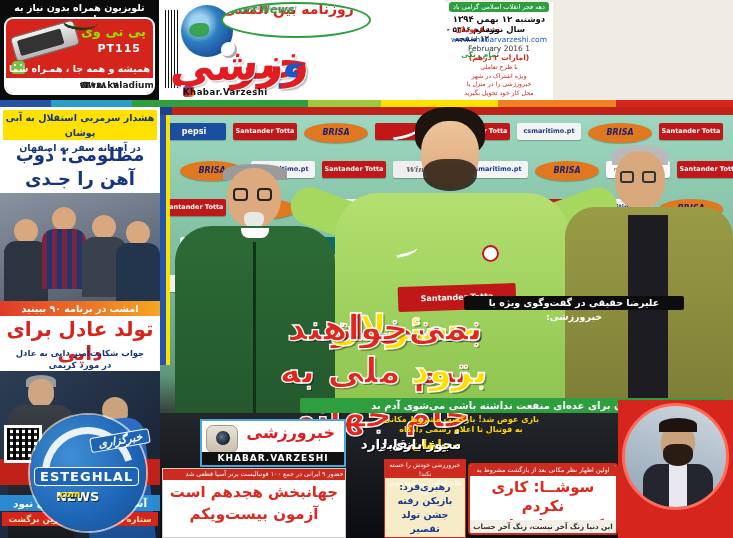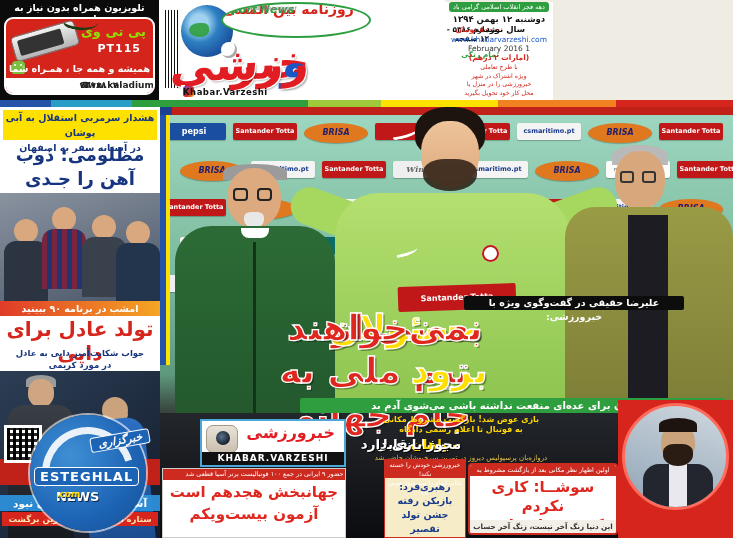"دروازه‌بان پرسپولیس دیروز در تمرین" div.sz-sub { html: <div>دروازه‌بان پرسپولیس دیروز در تمرین سرخپوشان حاضر شد</div> -> none }
